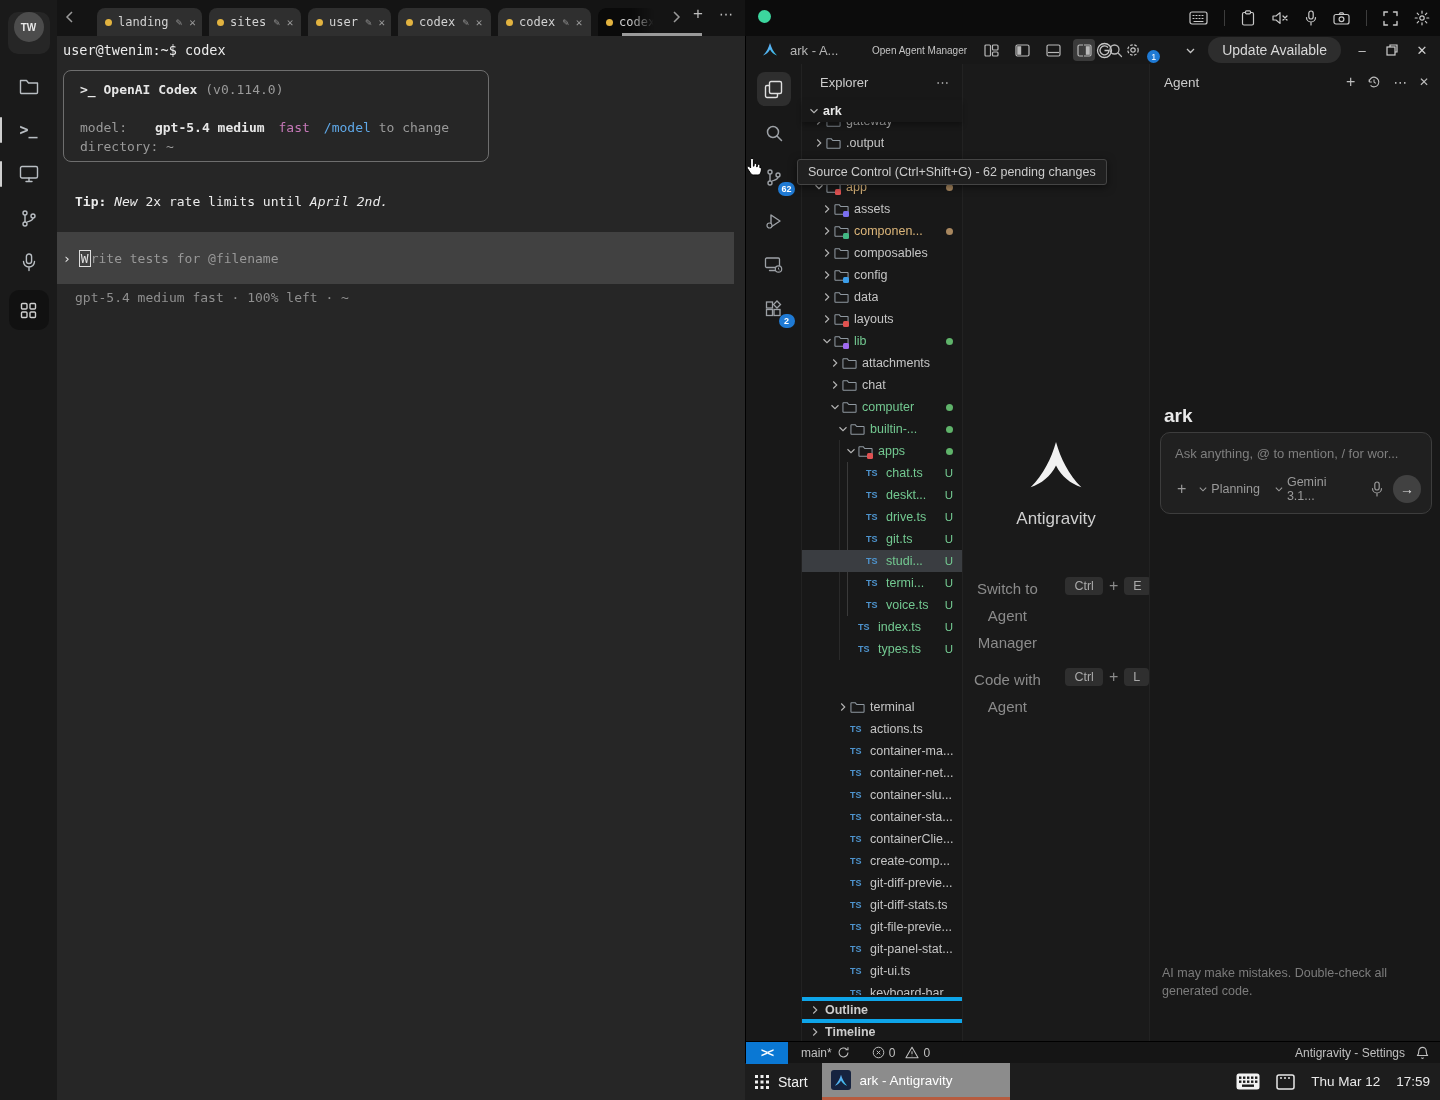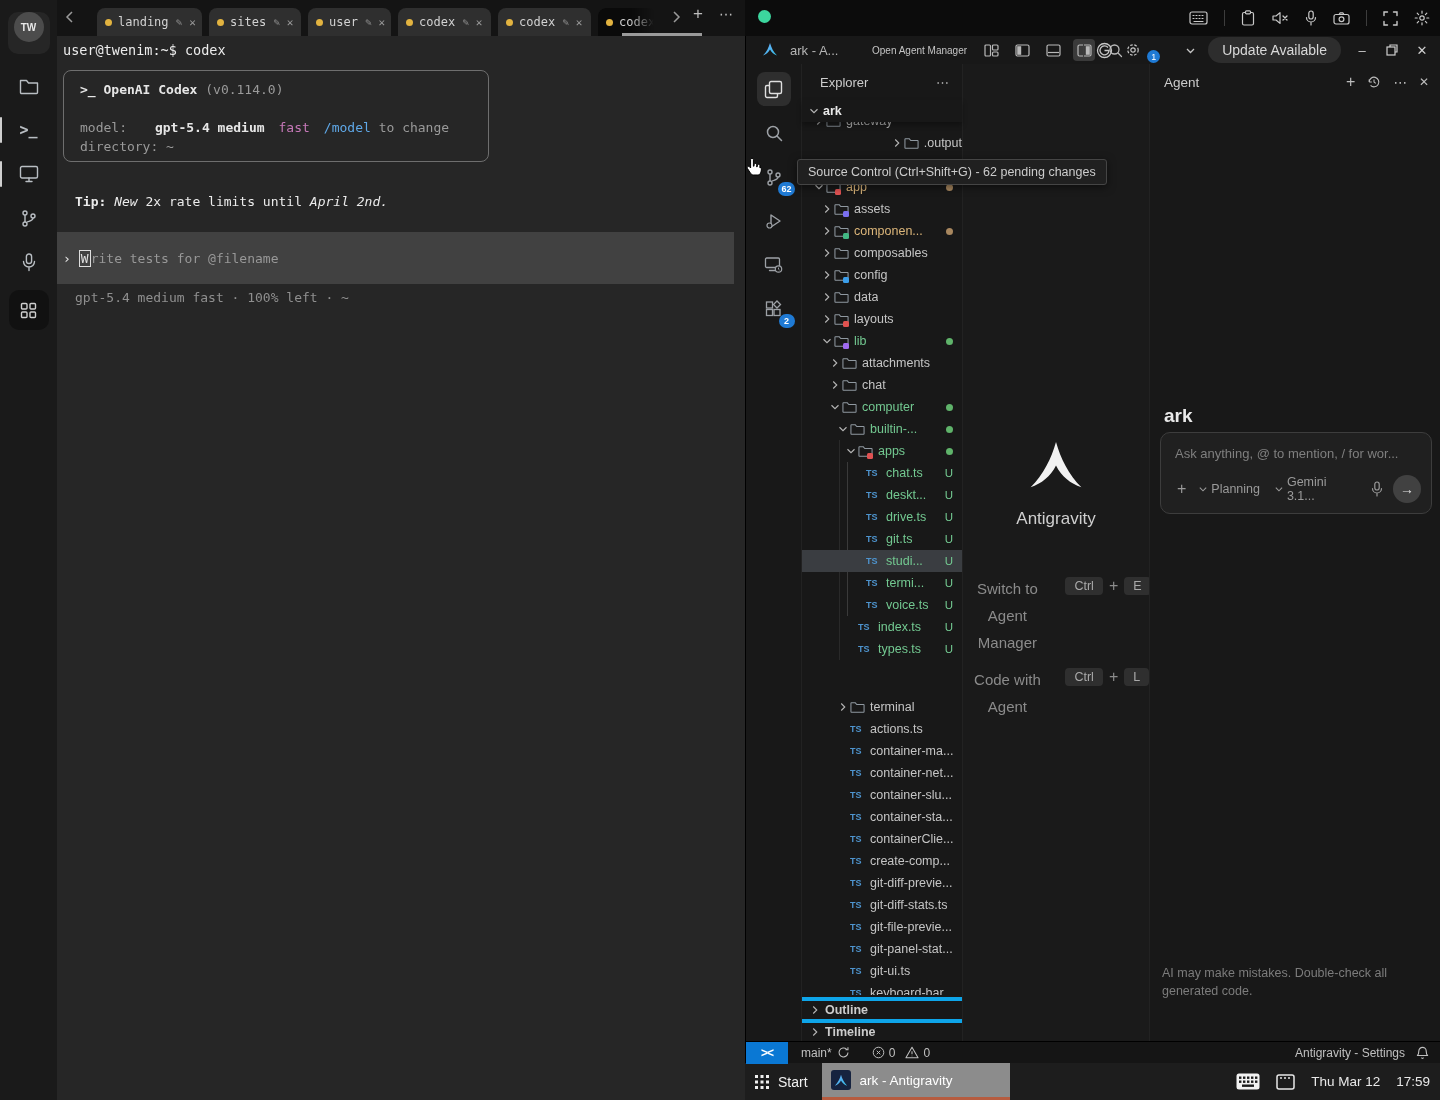".output" div.trow { justify-content: flex-end -> none }
